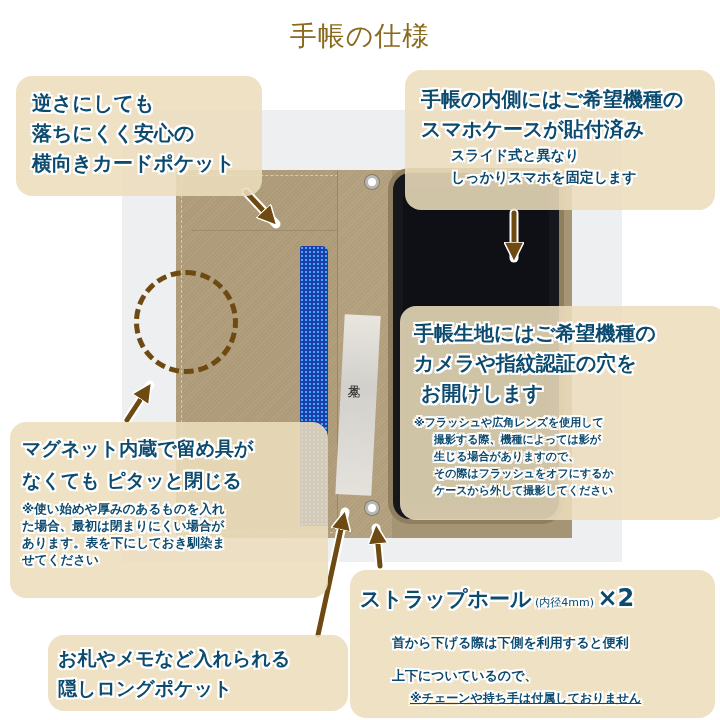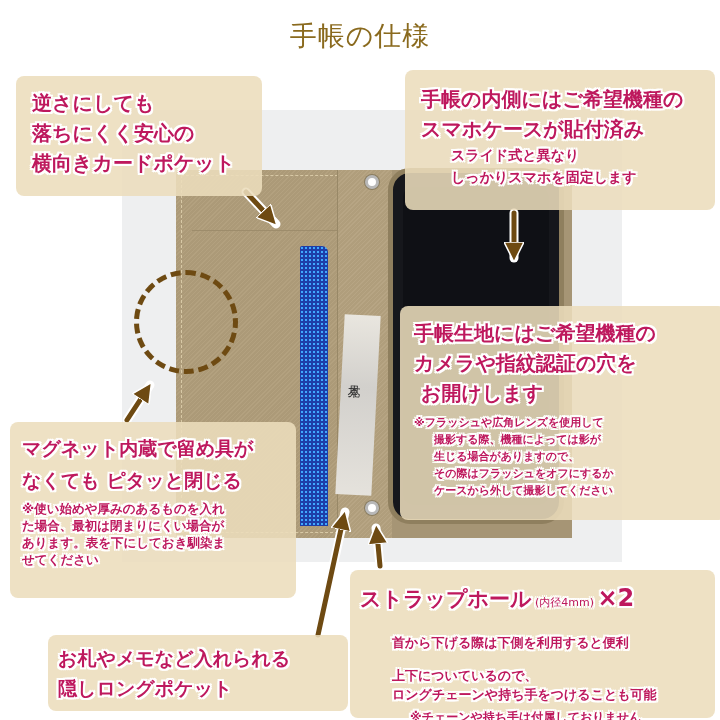"逆さにしても" .box { border-radius: 8px -> 16px; color: #be185d -> #0c4a6e }
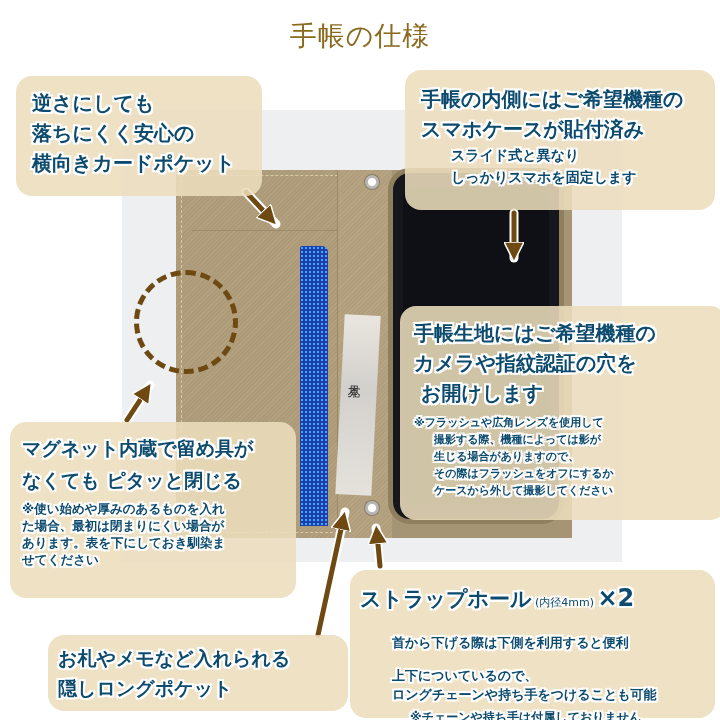"マグネット内蔵で留め具が" .box4 { width: 286px -> 318px }
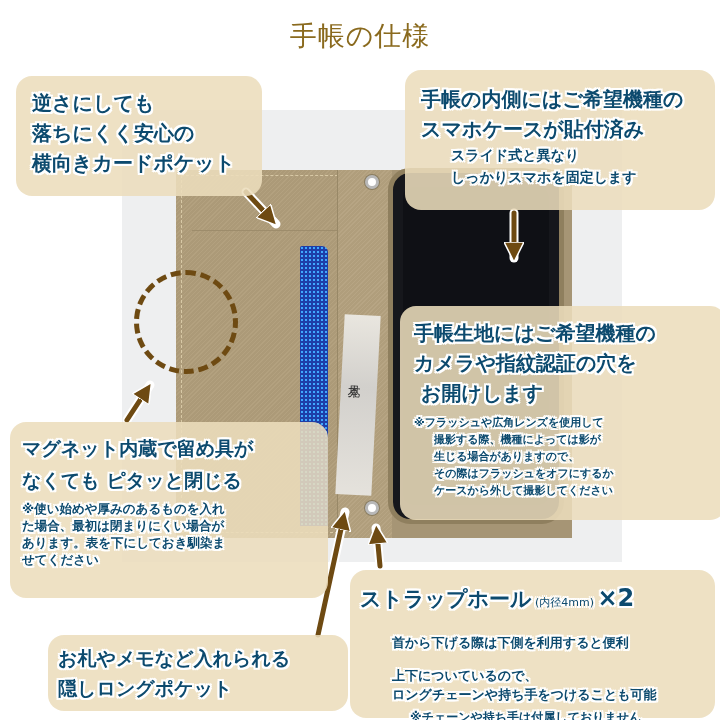"ロングチェーンや持ち手をつけることも可能" div.l { html: <div>ロングチェーンや持ち手をつけることも可能</div> -> none }
